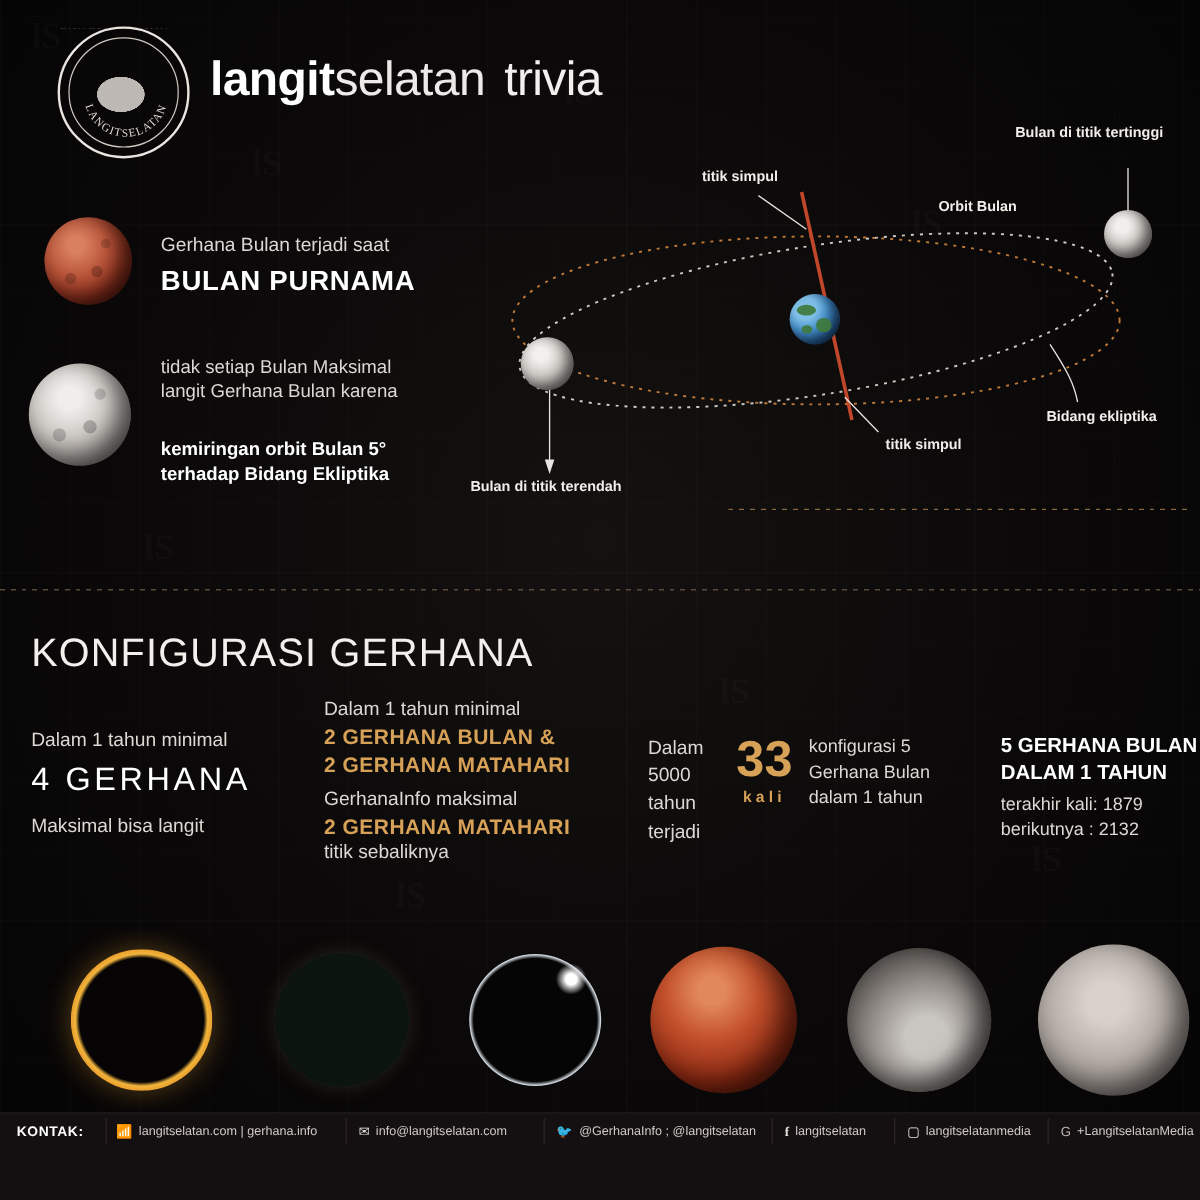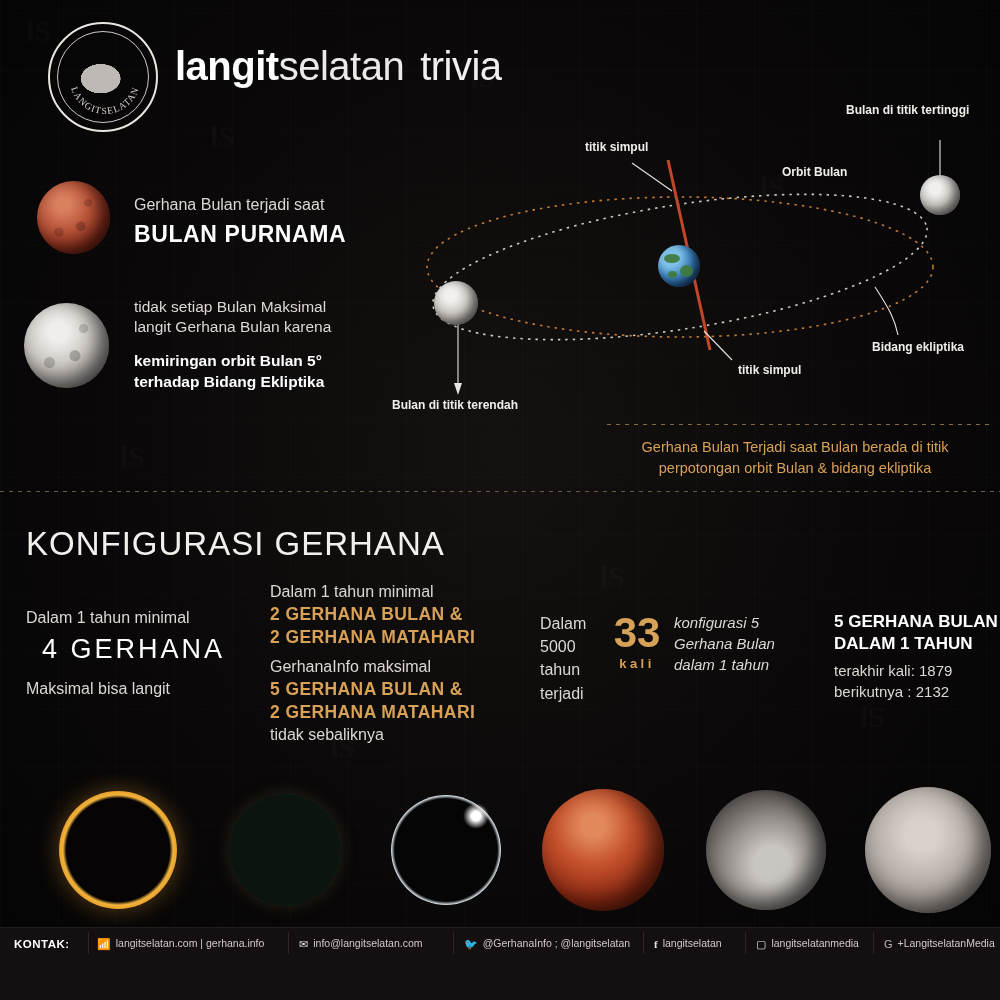"kemiringan orbit Bulan 5°" #txt2 .strong { margin-top: 13px -> 27px }
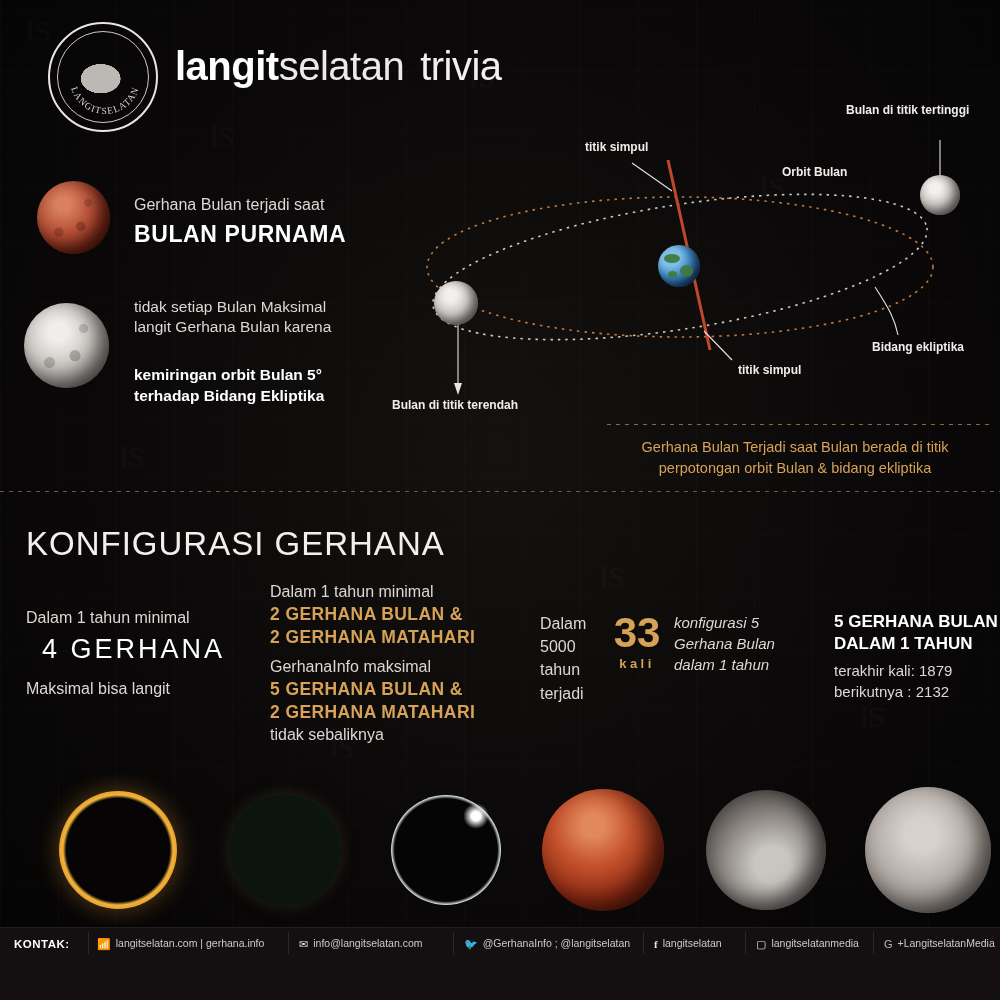"Gerhana Bulan Terjadi saat Bulan" div { html: <div> <span>Gerhana Bulan Terjadi saat Bulan berada di titik</span><br> <span>perpotongan orbit Bulan &amp; bidang ekliptika</span> </div> -> none }
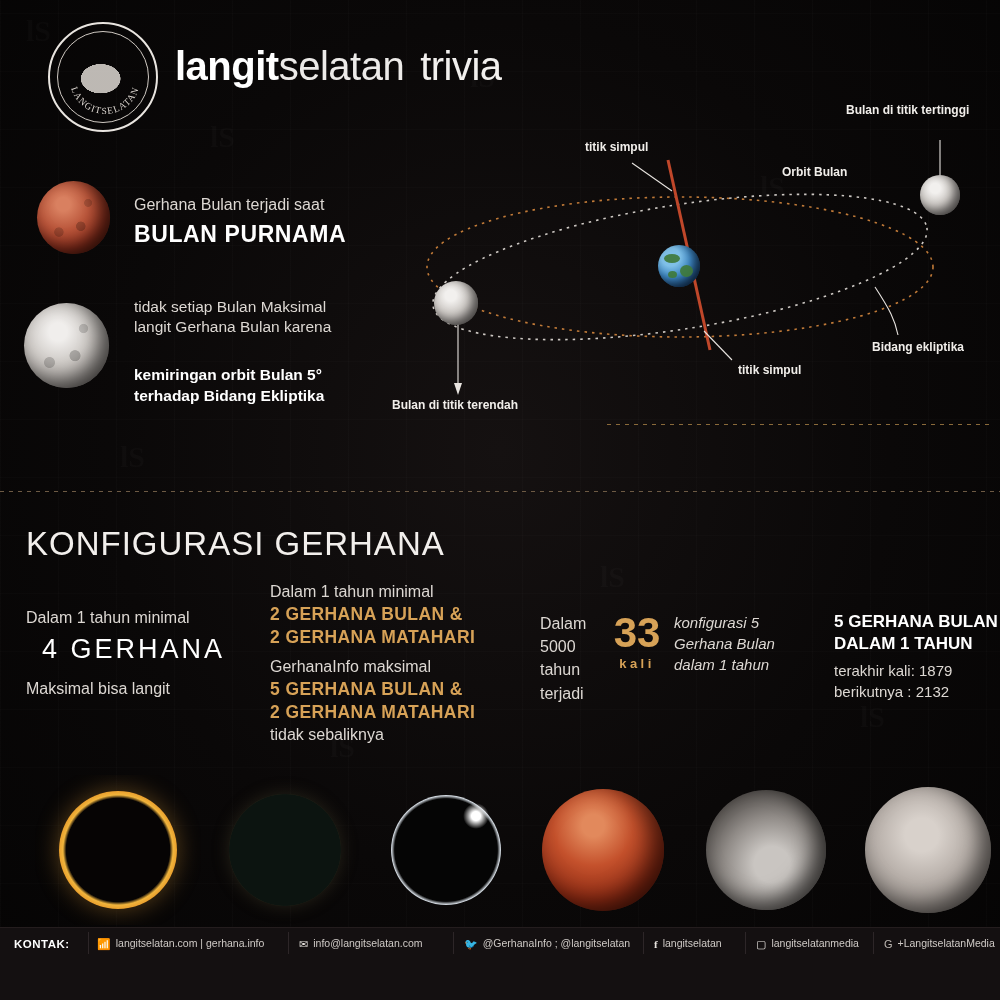"konfigurasi 5" #col3 .r { font-style: italic -> none }
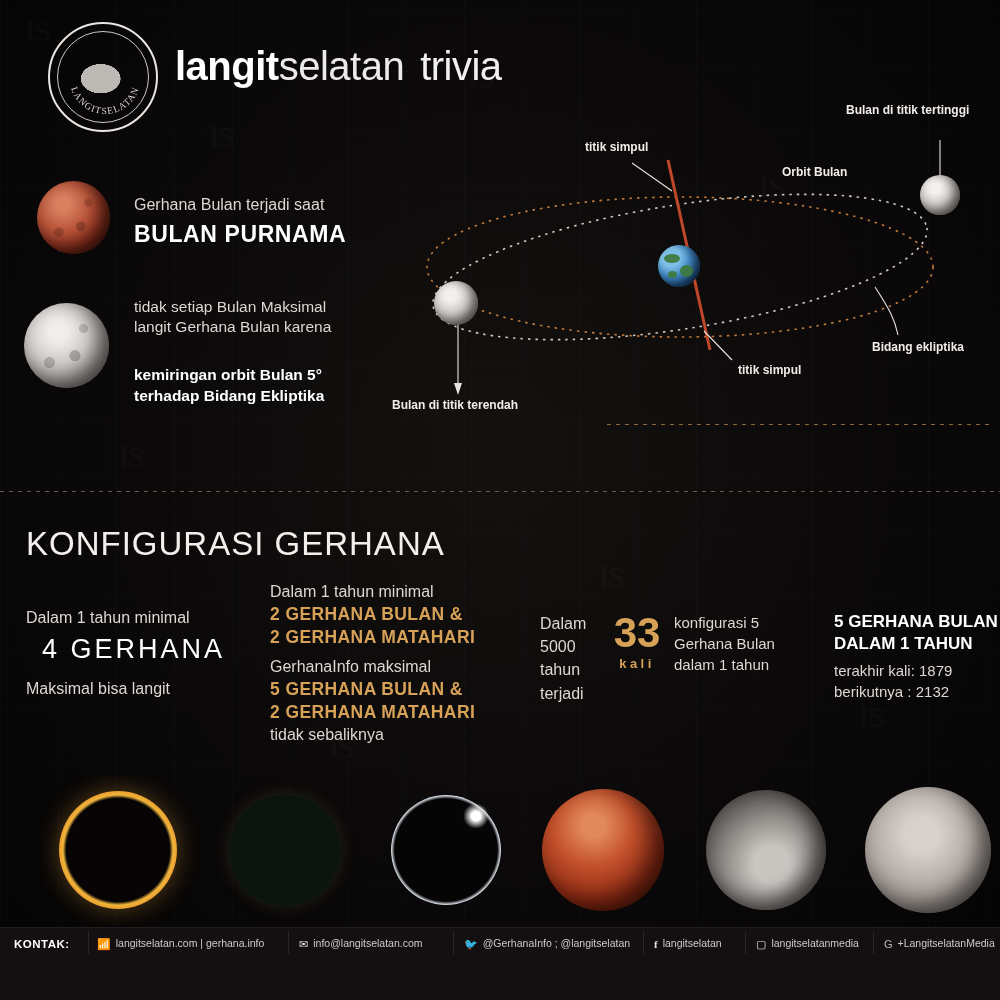"4 GERHANA" #col1 .big { text-align: center -> none }
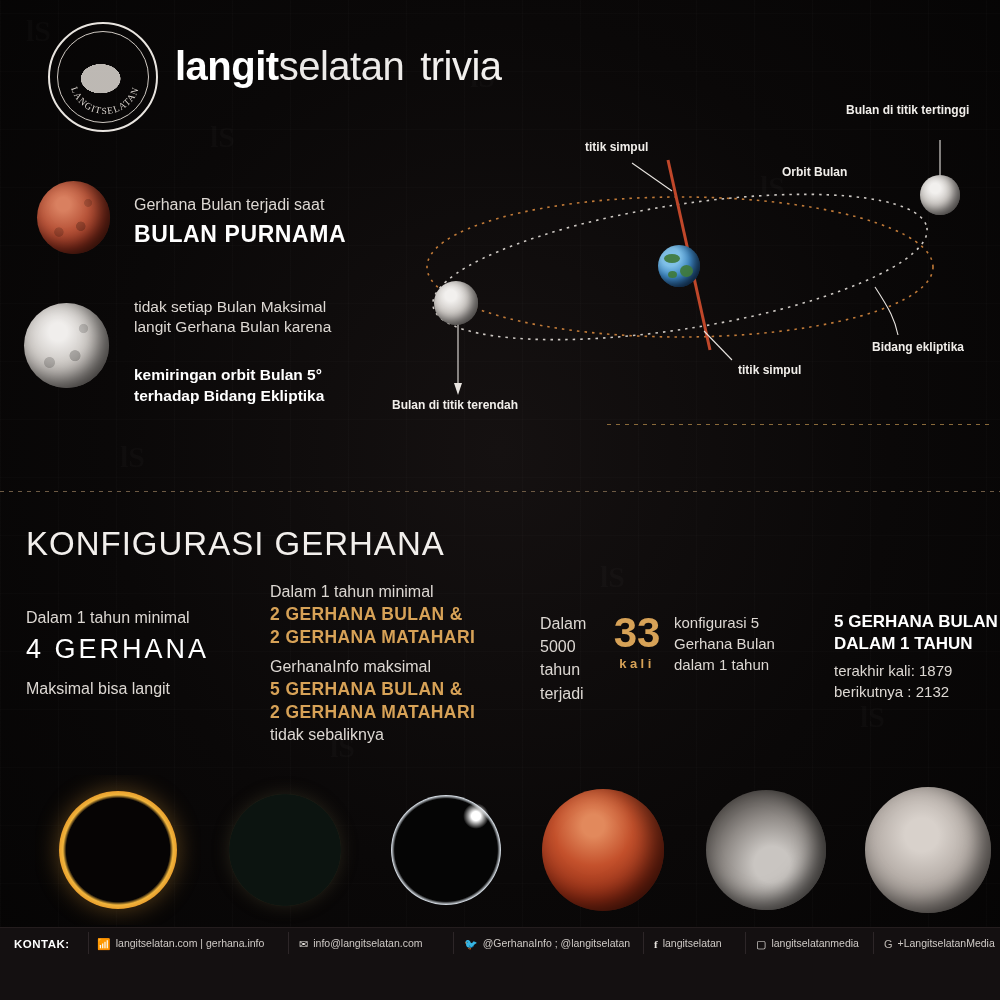"5 GERHANA BULAN &" div.gold { html: <div>5 GERHANA BULAN &amp;</div> -> none }
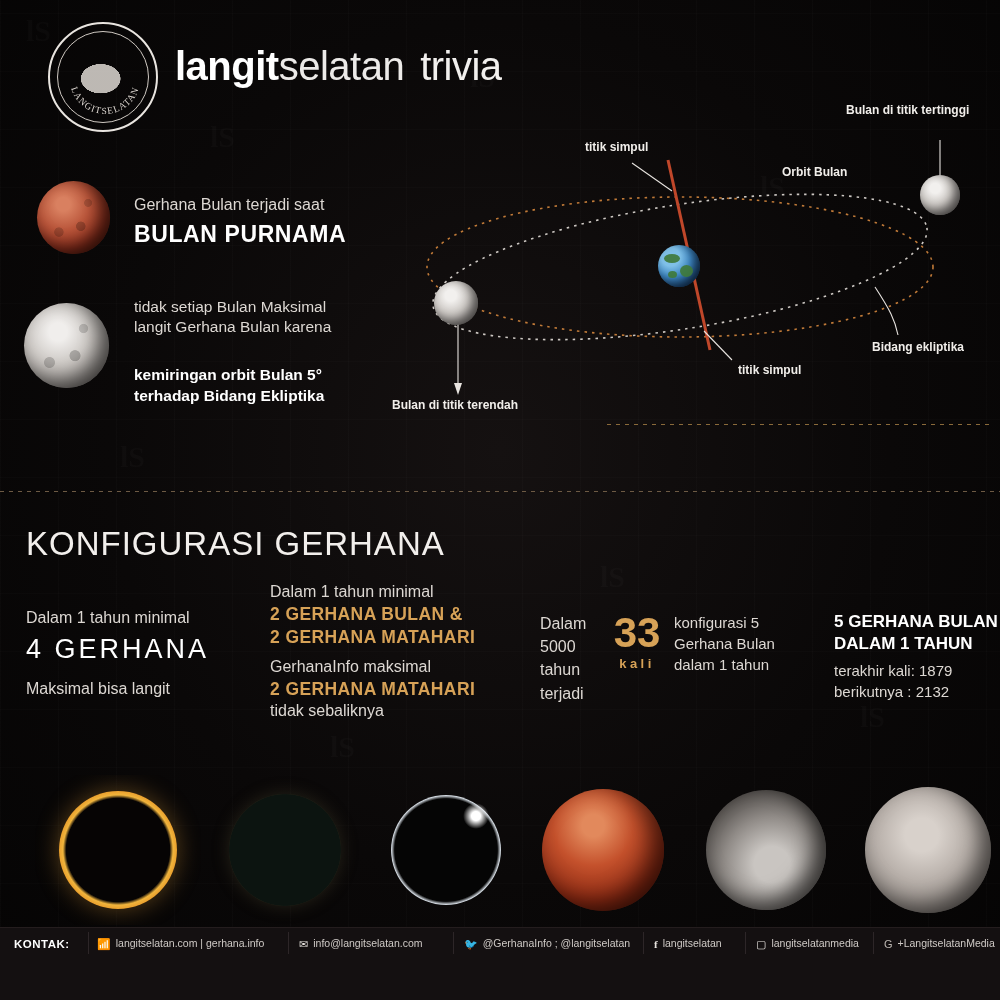"tidak sebaliknya" div.small { text: tidak -> titik }
